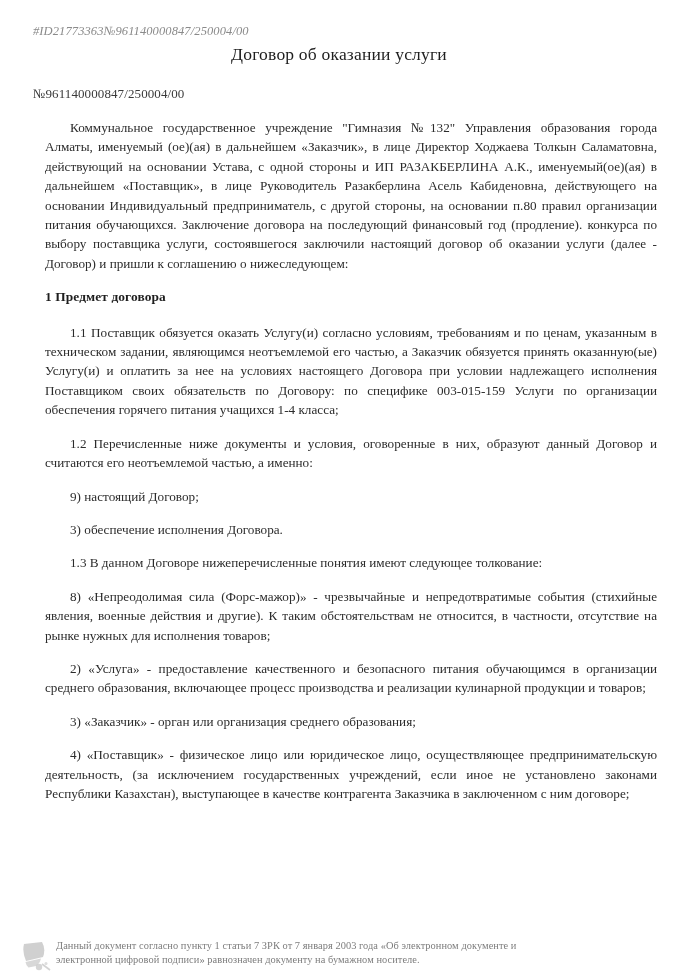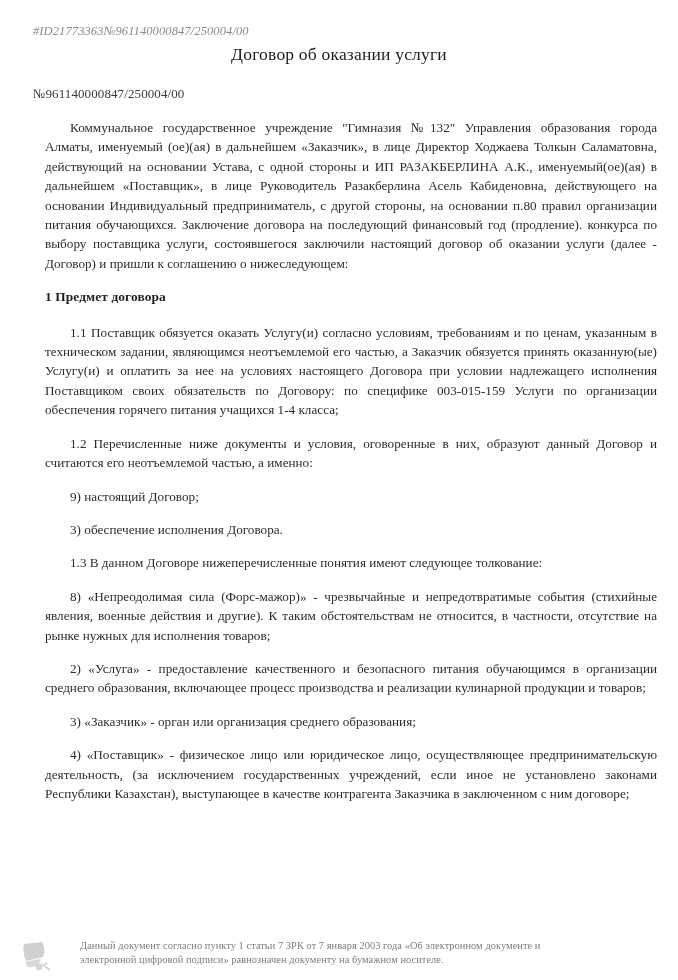"Данный документ согласно пункту 1" .doc-footer { gap: 24px -> 0 }
